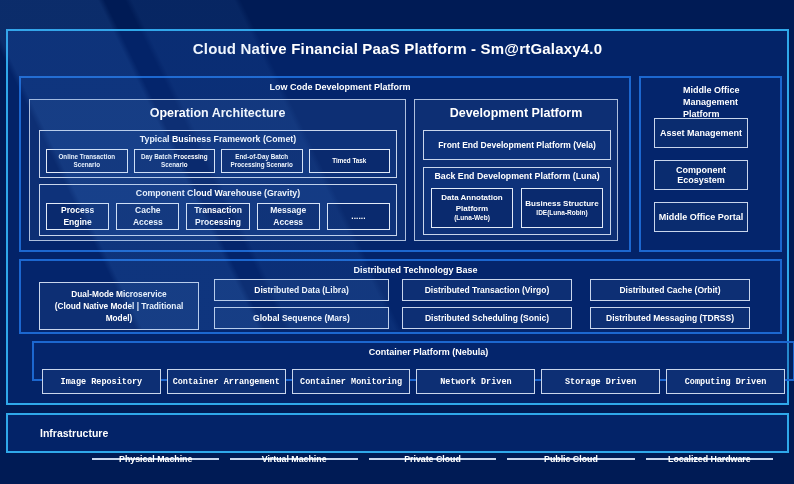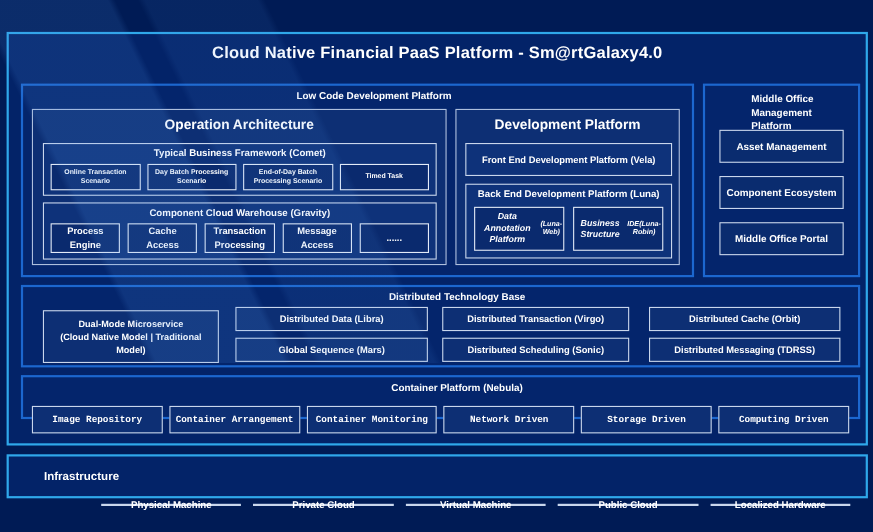"Asset Management" .mid-btn { width: 113px -> 94px }
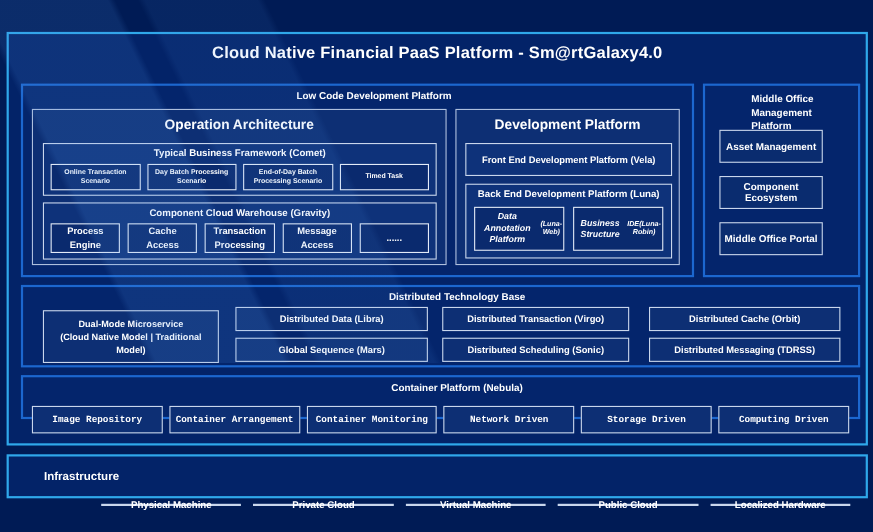"Business Structure" .luna-box { flex-direction: row -> column; font-style: italic -> none }
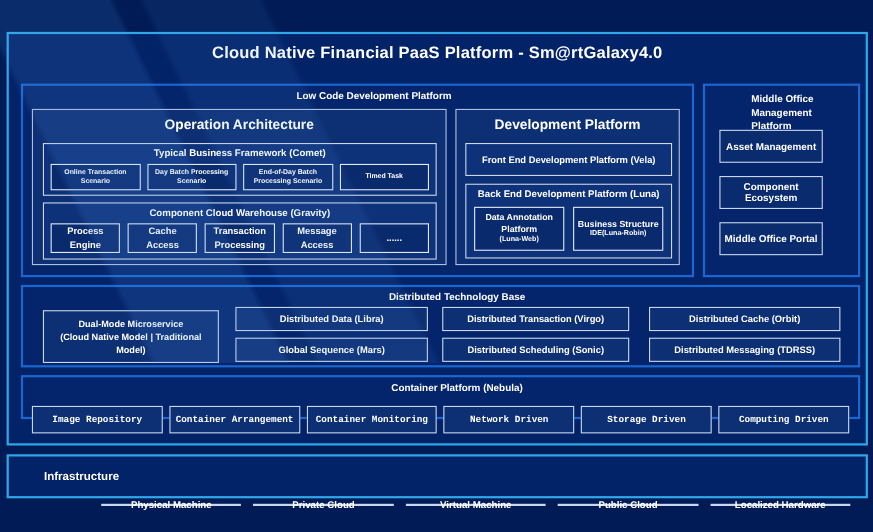"Distributed Cache (Orbit)" .dc3 { width: 174px -> 160px }
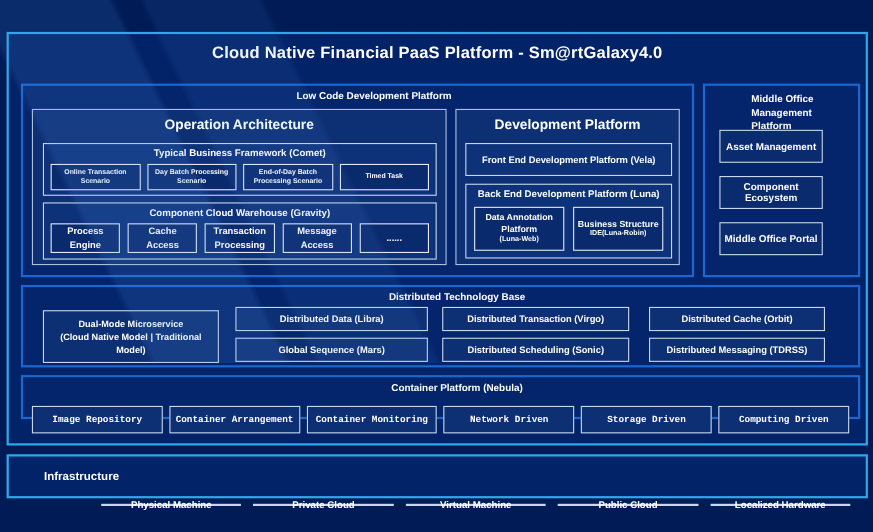"Container Platform (Nebula)" .sec-container { left: 11px -> 24px }
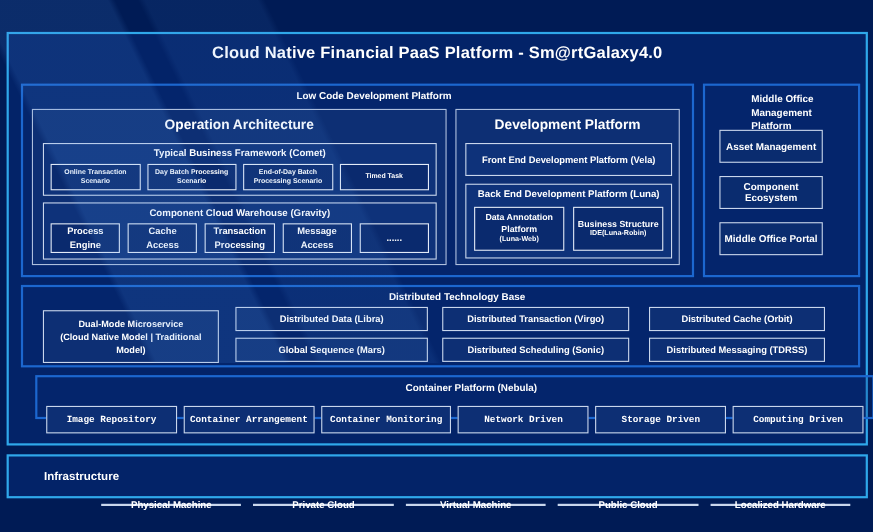"Private Cloud" div.cbox { order: before "Virtual Machine" -> after "Virtual Machine" }
